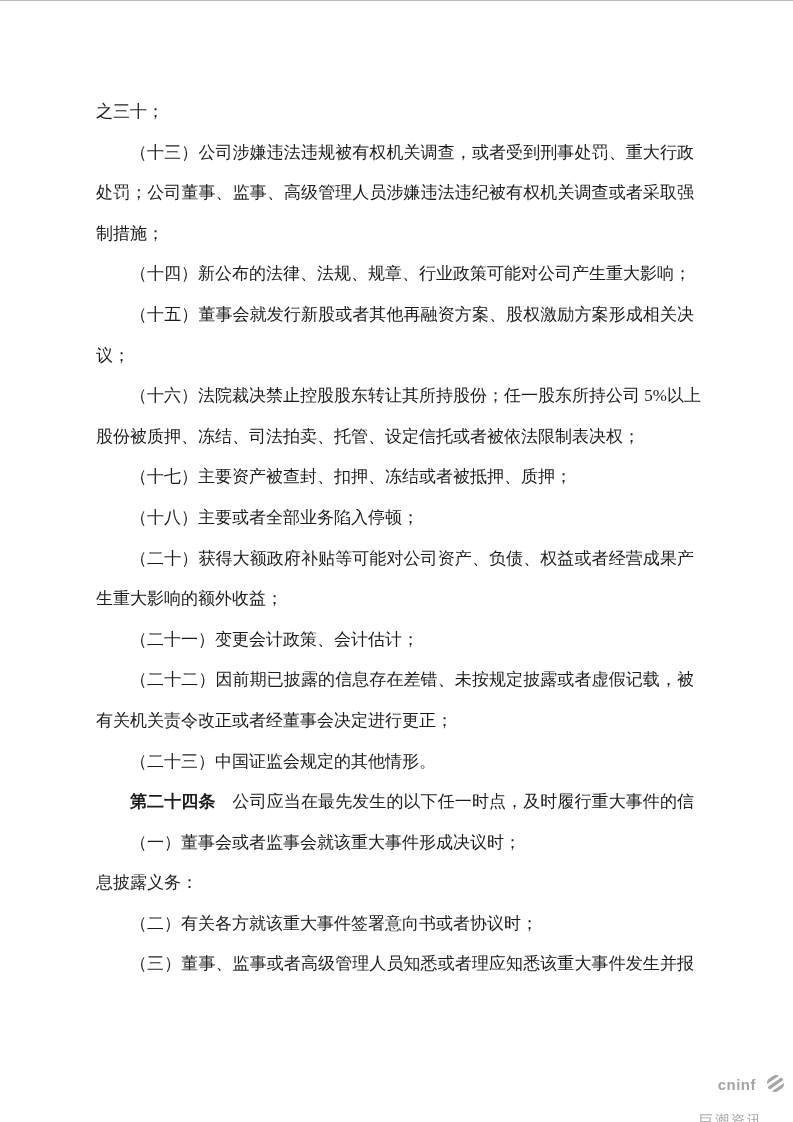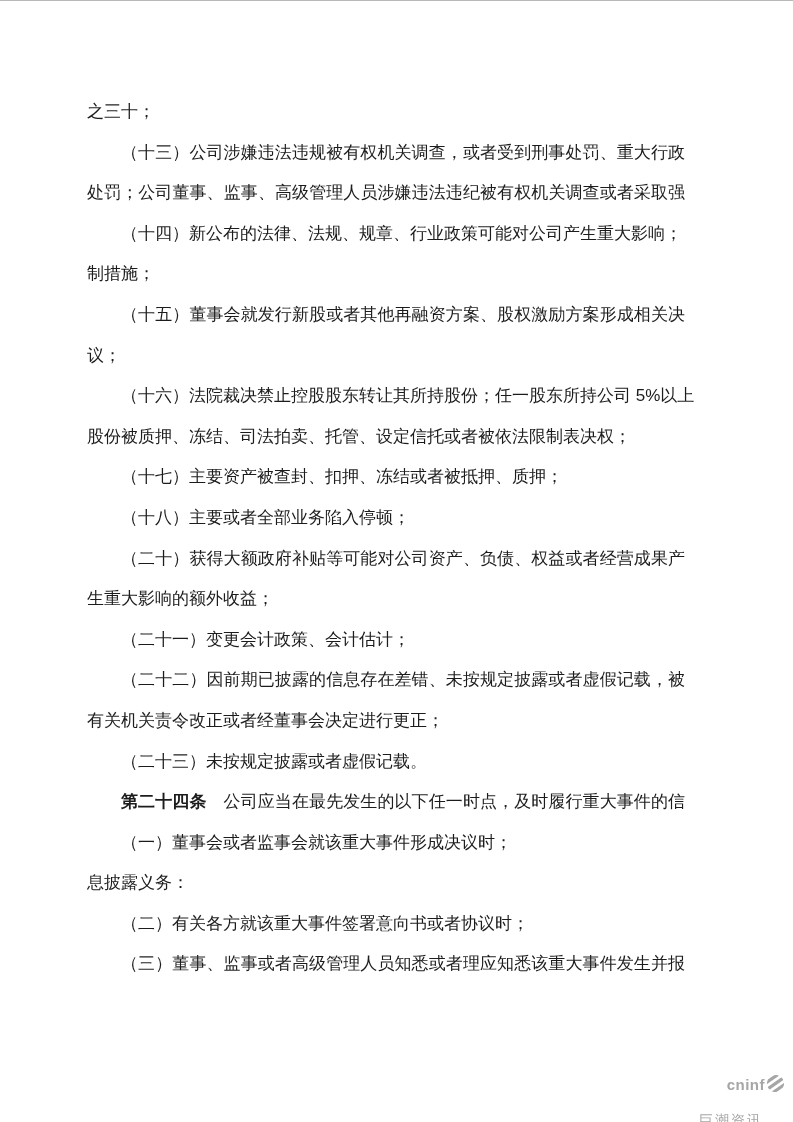"之三十；" .content { font-family: Liberation Sans, sans-serif -> Liberation Serif, serif; left: 87px -> 96px }
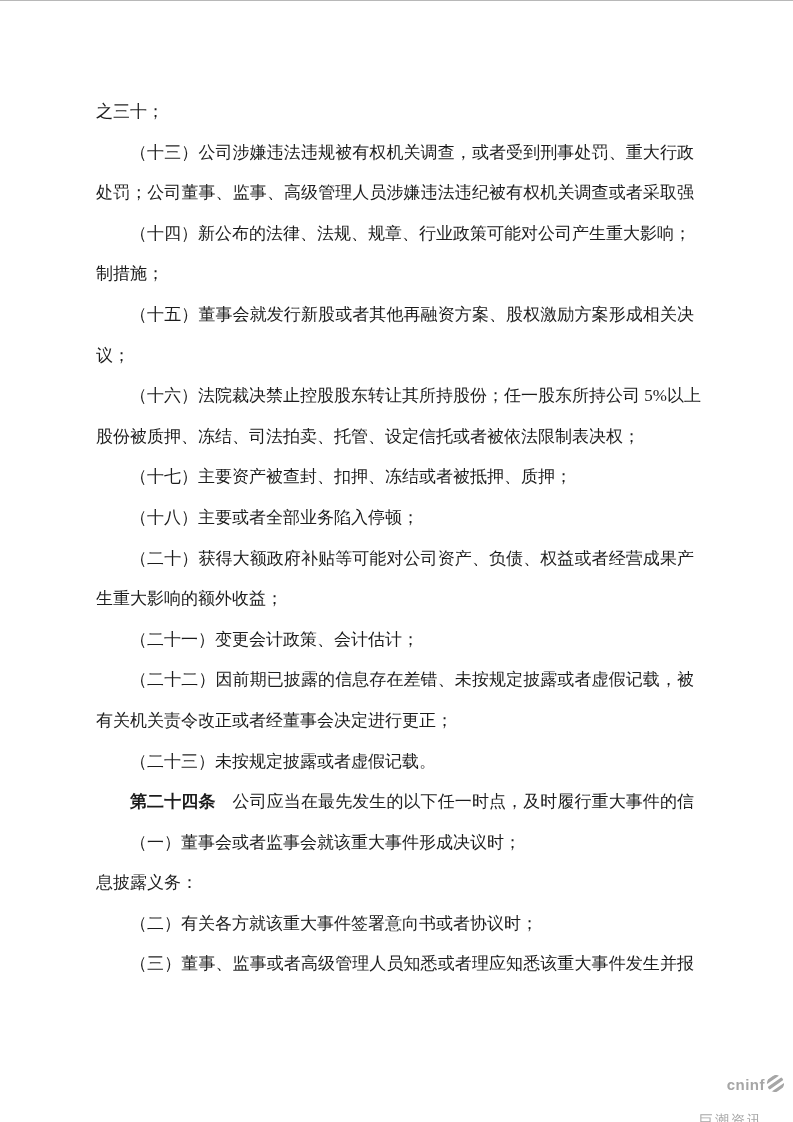"（十四）新公布的法律、法规、规章、行业政策可能对公司产生重大影响；" div.line { order: before "制措施；" -> after "制措施；" }
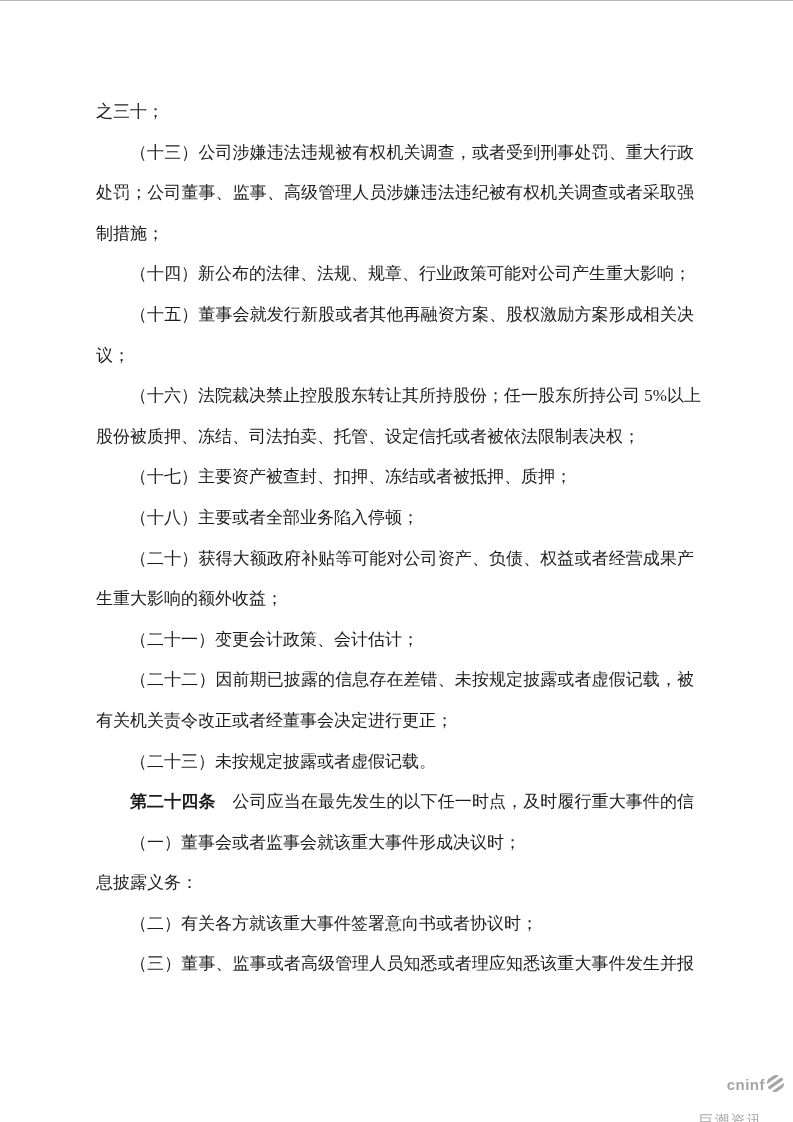"（二十三）未按规定披露或者虚假记载。" div.line { text: 未按规定披露或者虚假记载 -> 中国证监会规定的其他情形 }
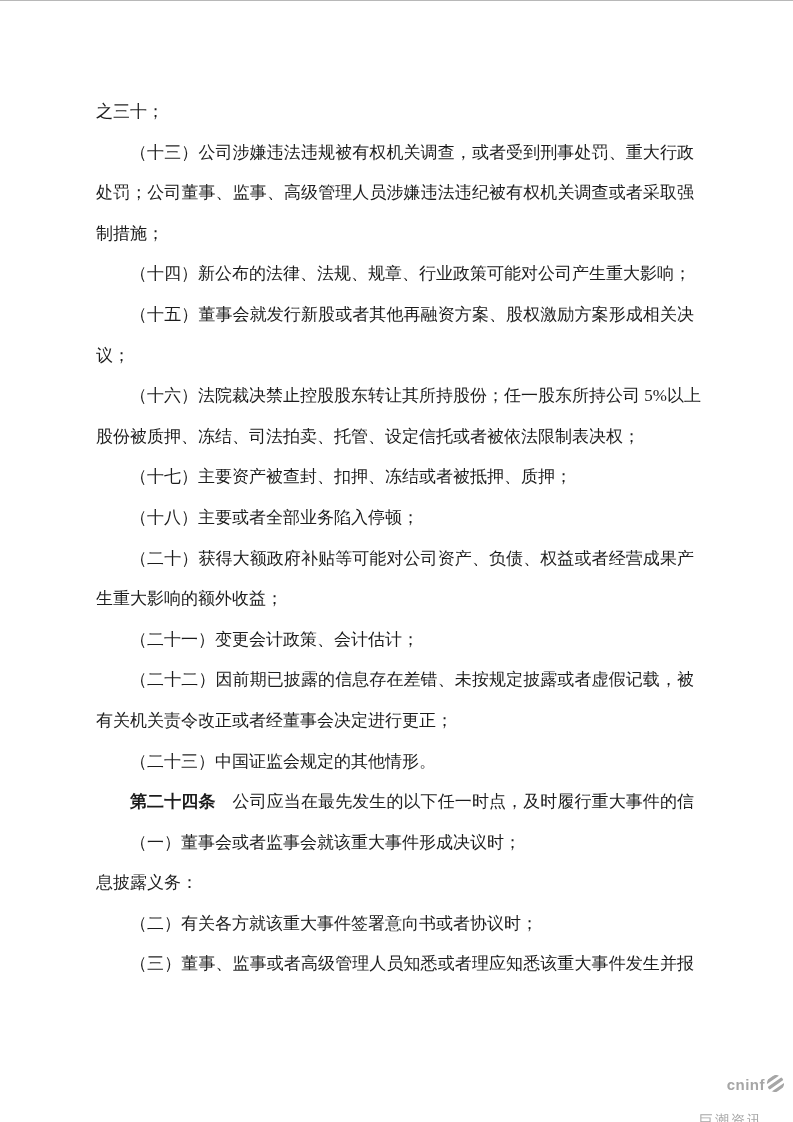"cninf" .logo-row { gap: 1px -> 10px }
